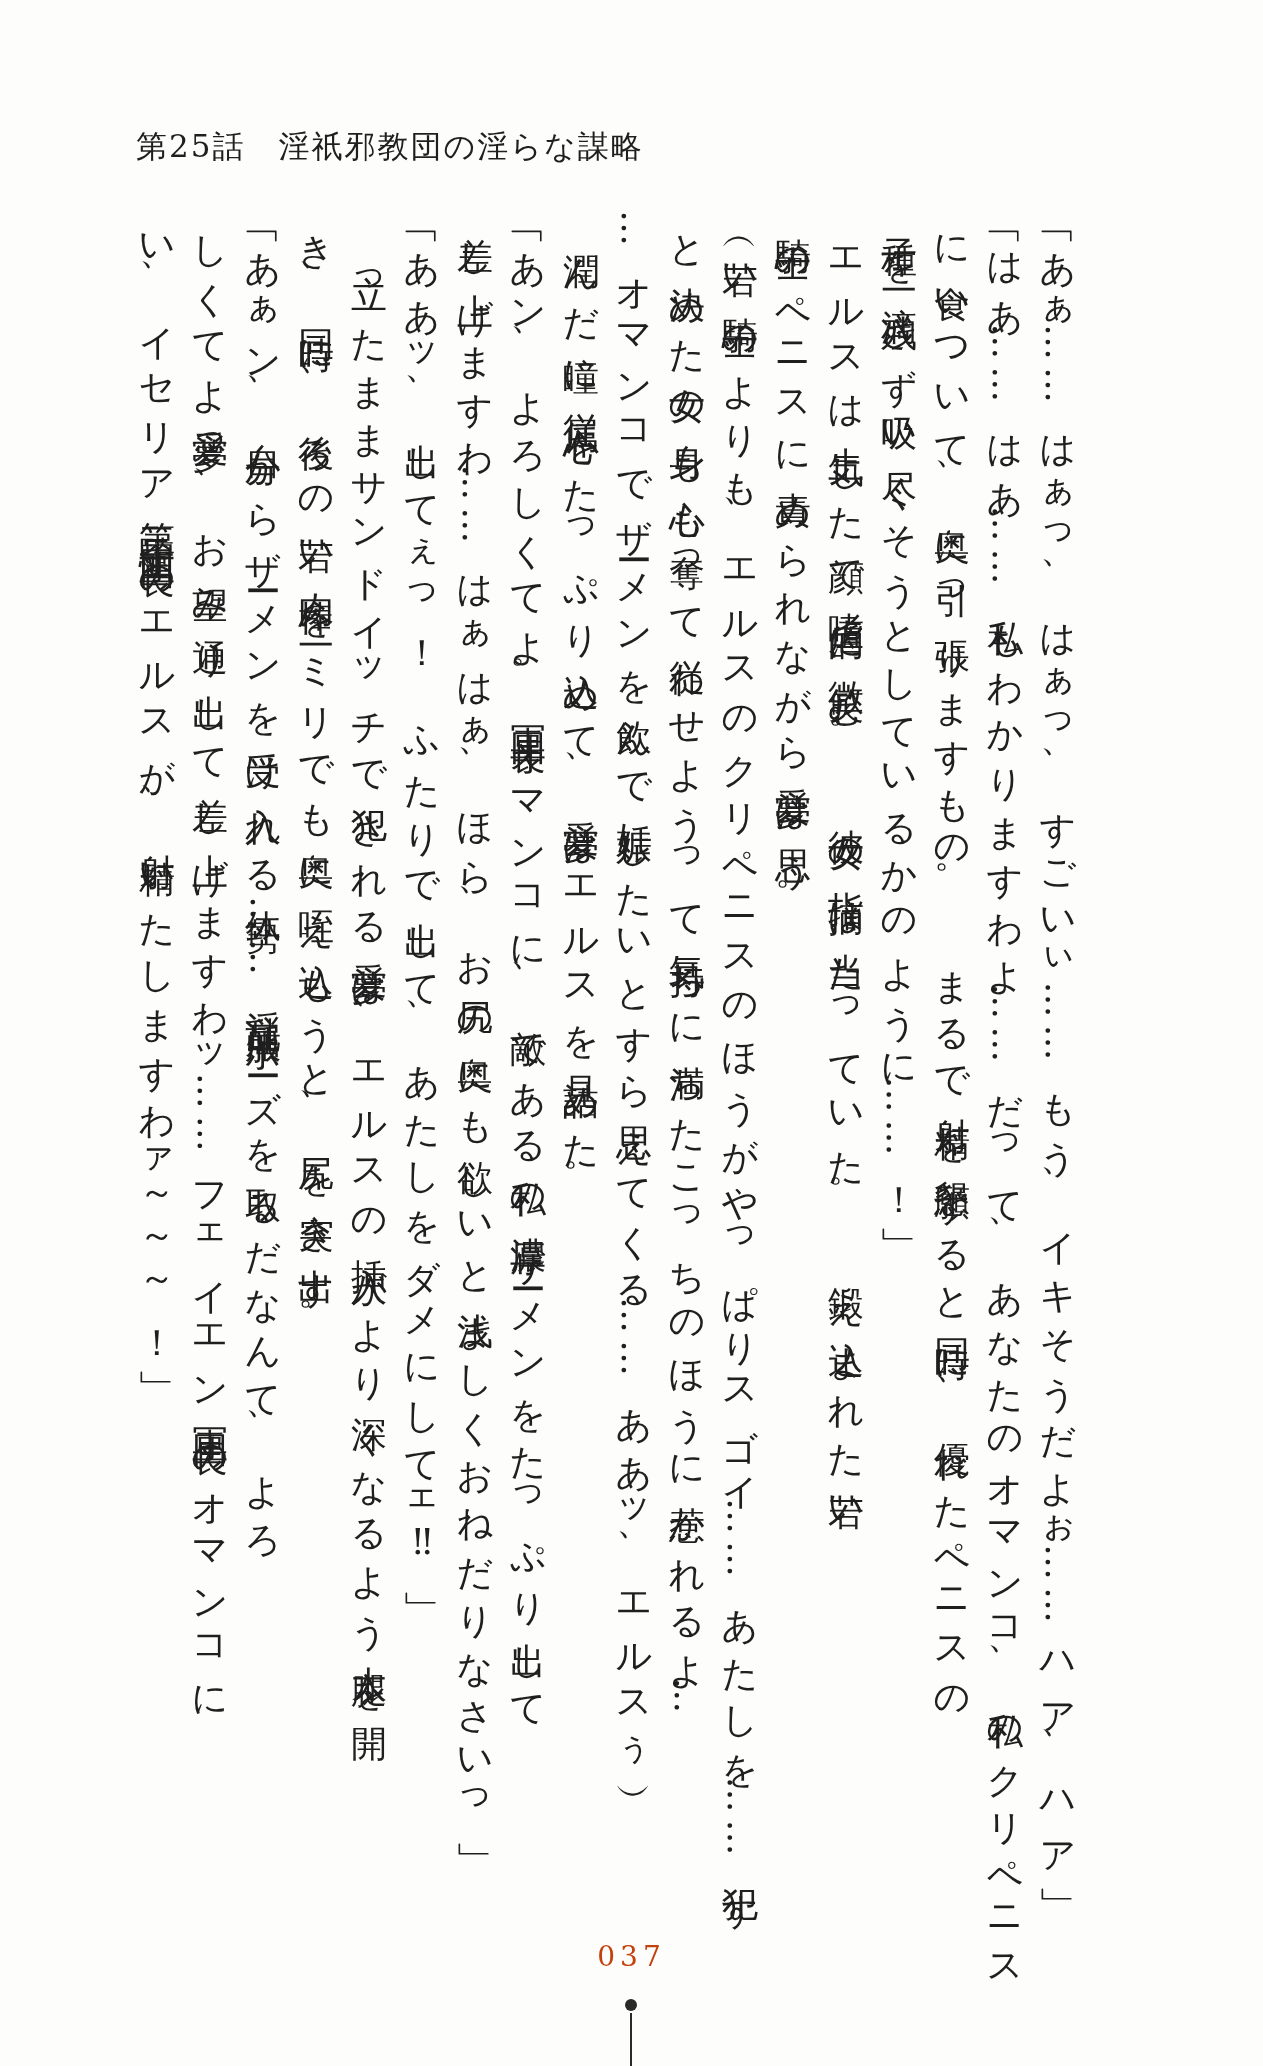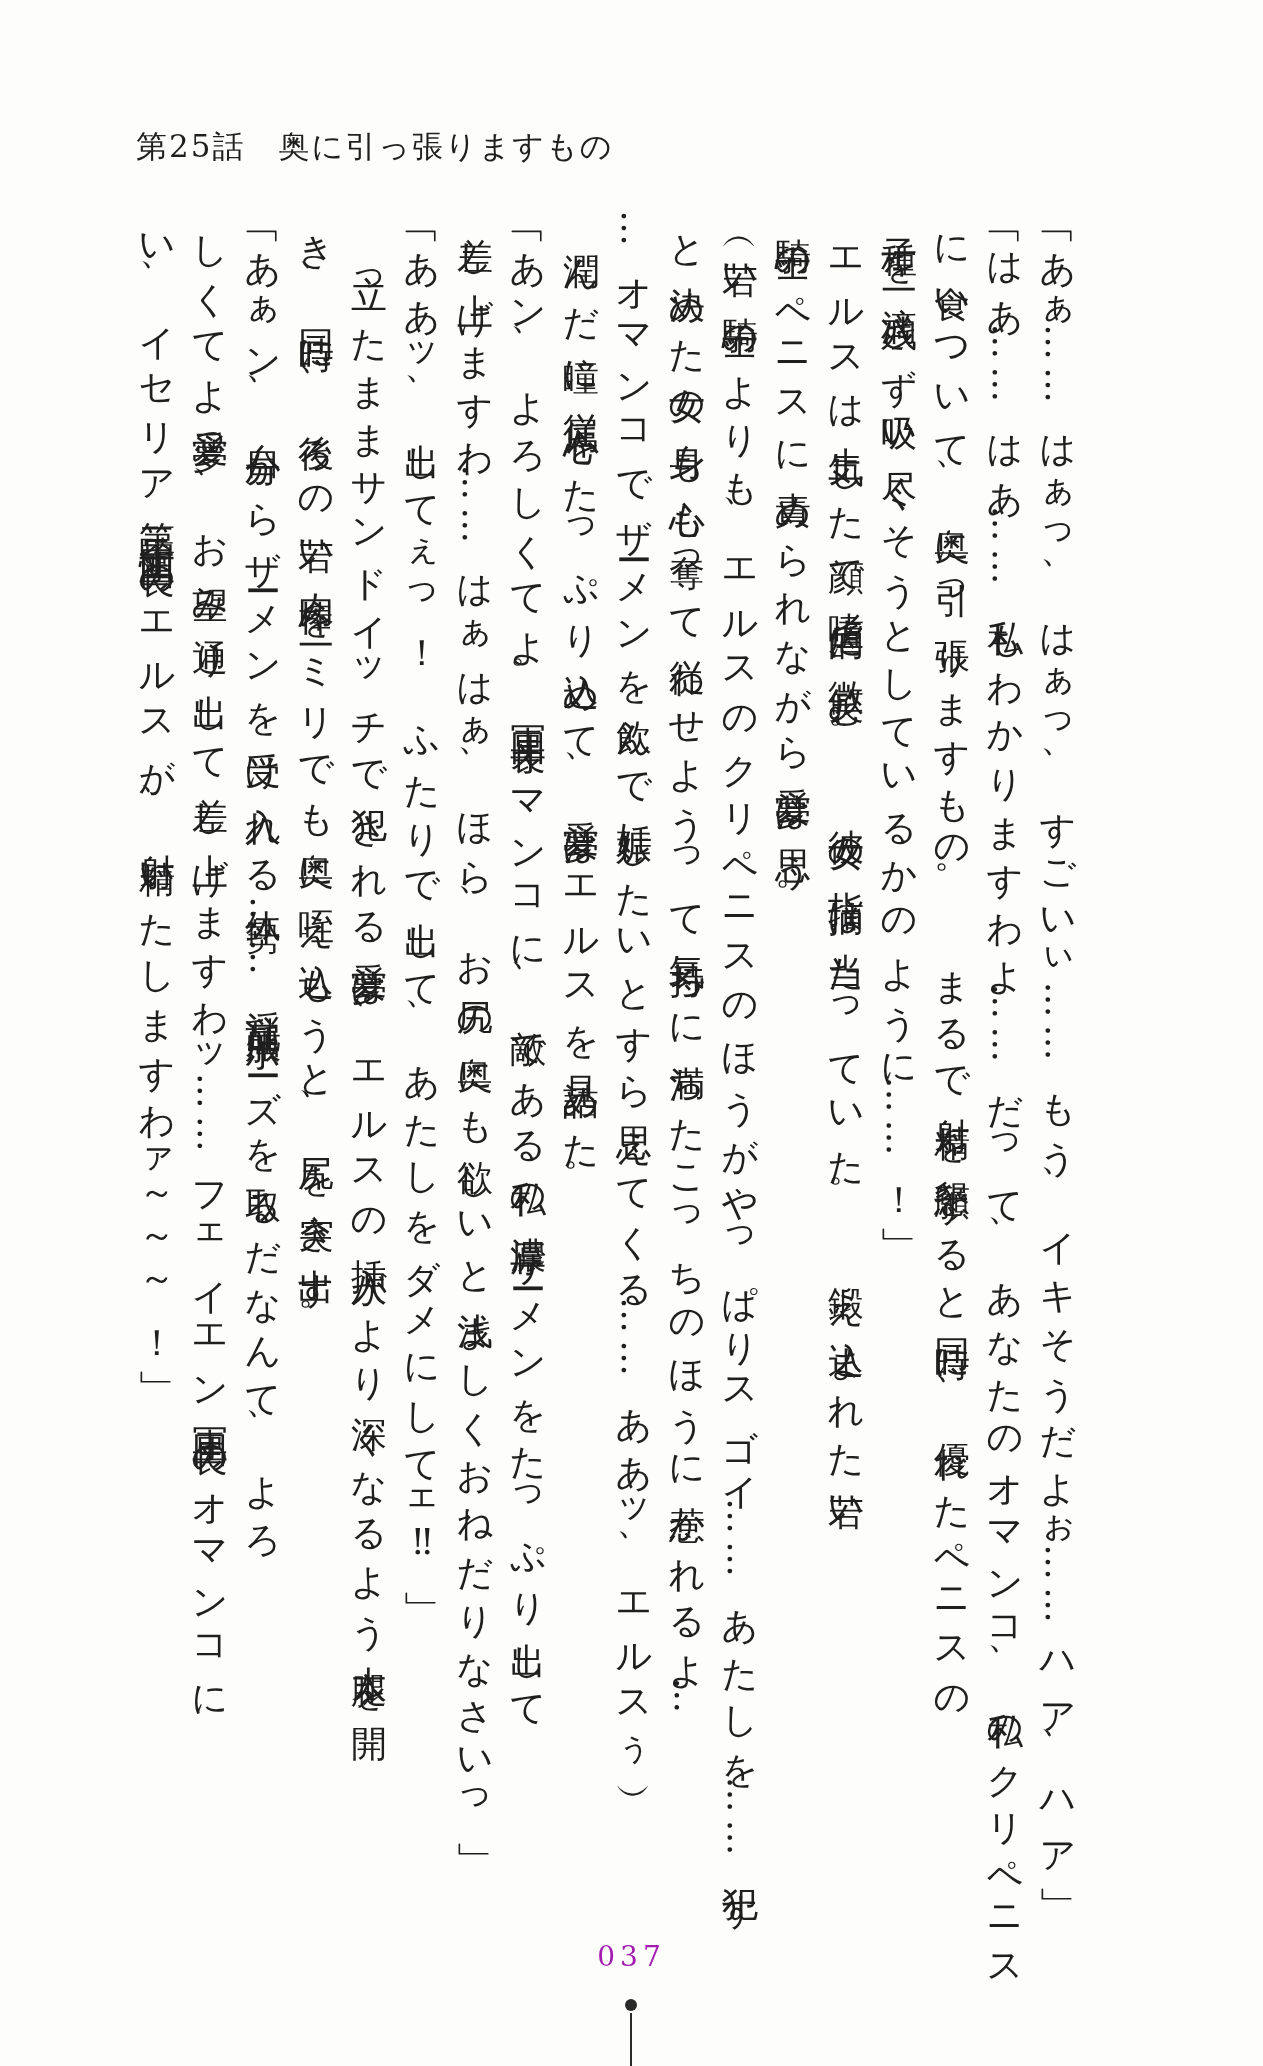"第25話 奥に引っ張りますもの" div.chapter-header { text: 奥に引っ張りますもの -> 淫祇邪教団の淫らな謀略 }
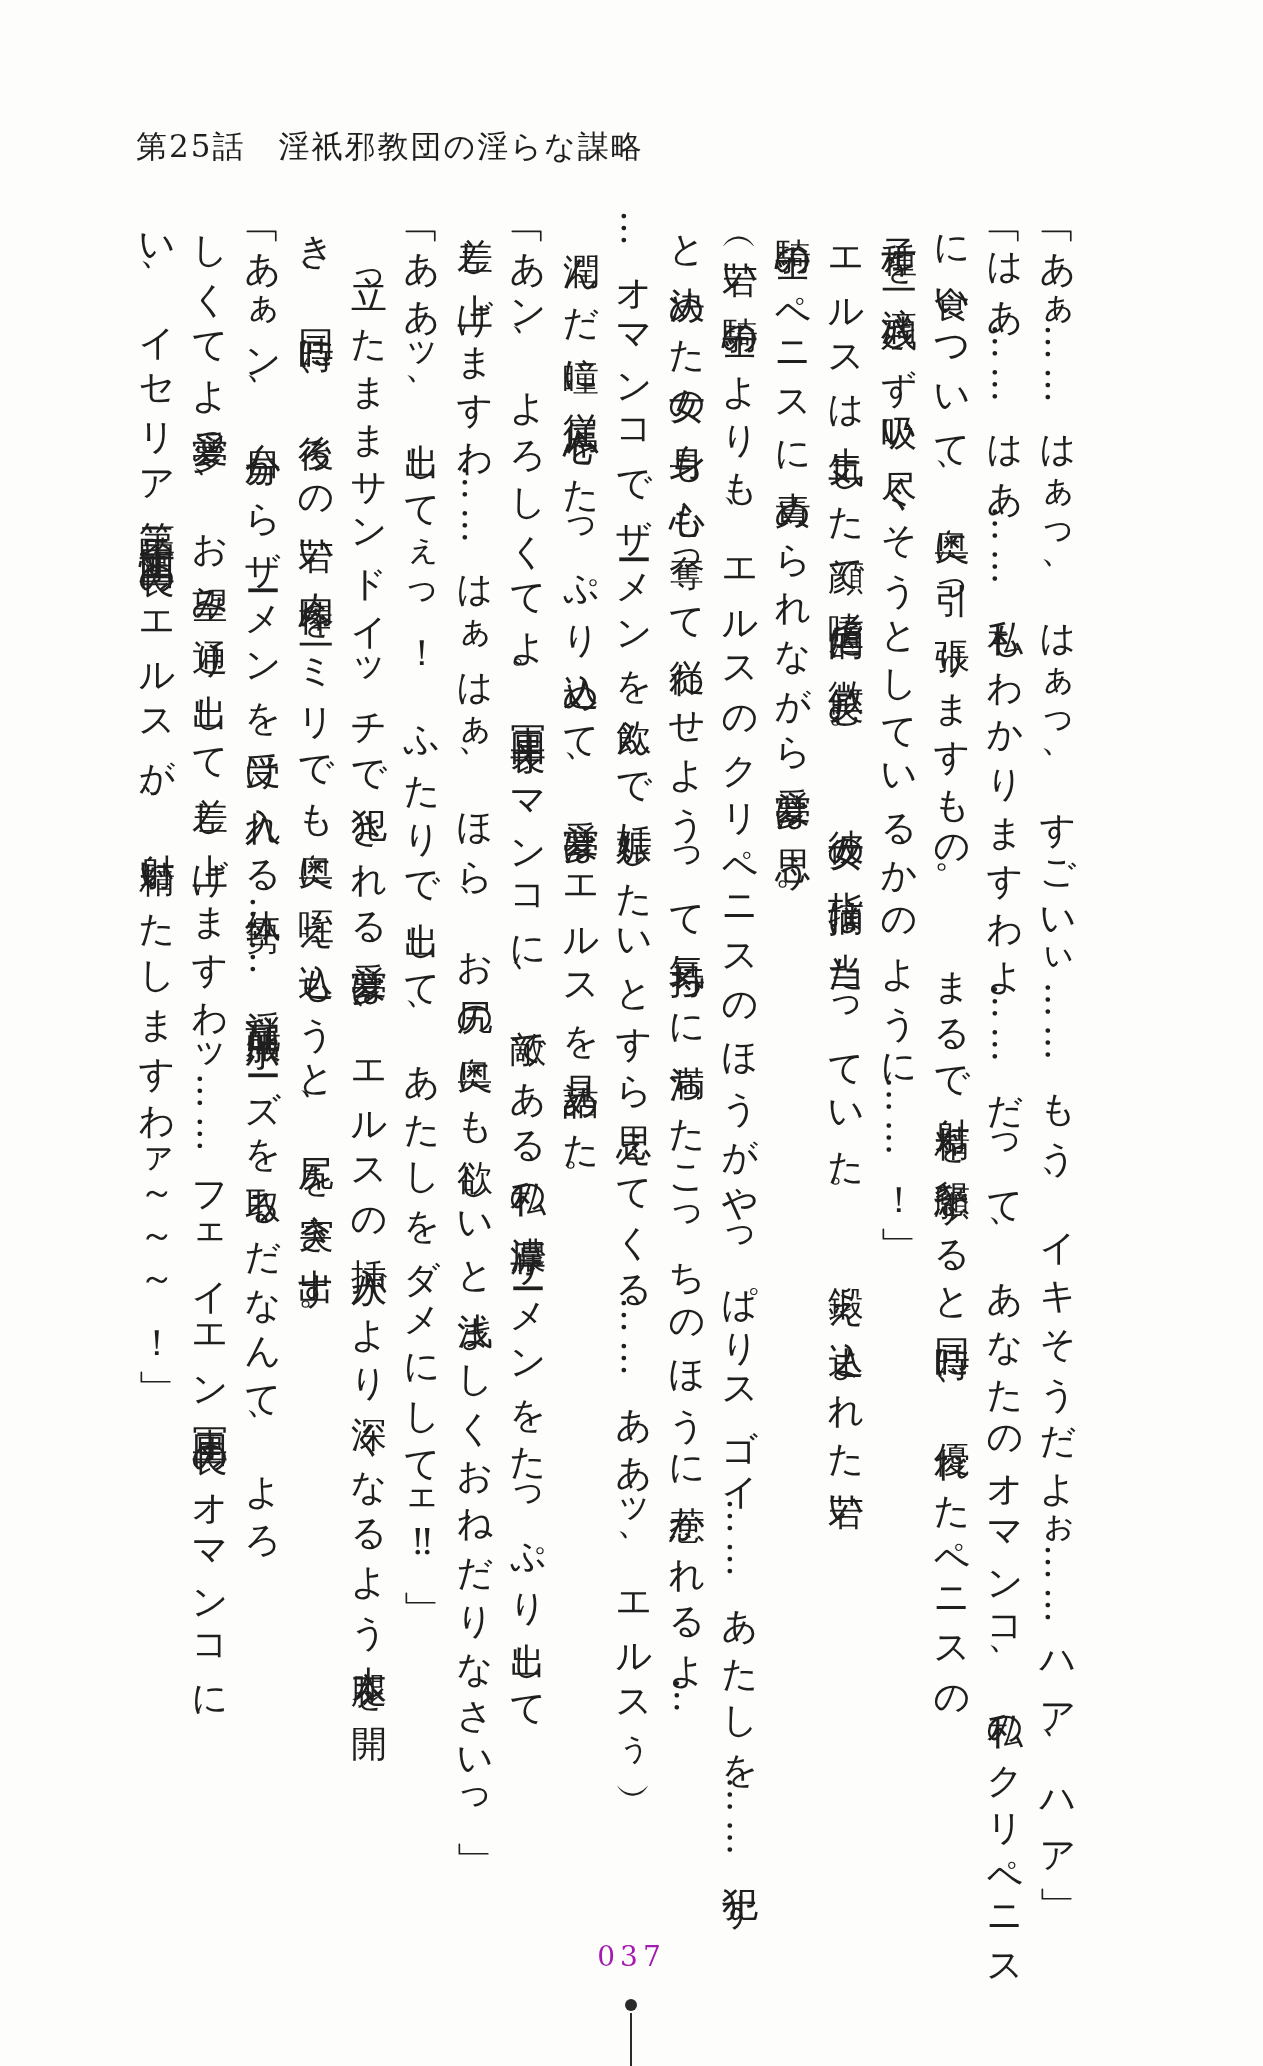"037" .page-number { color: #a21caf -> #c2410c }
